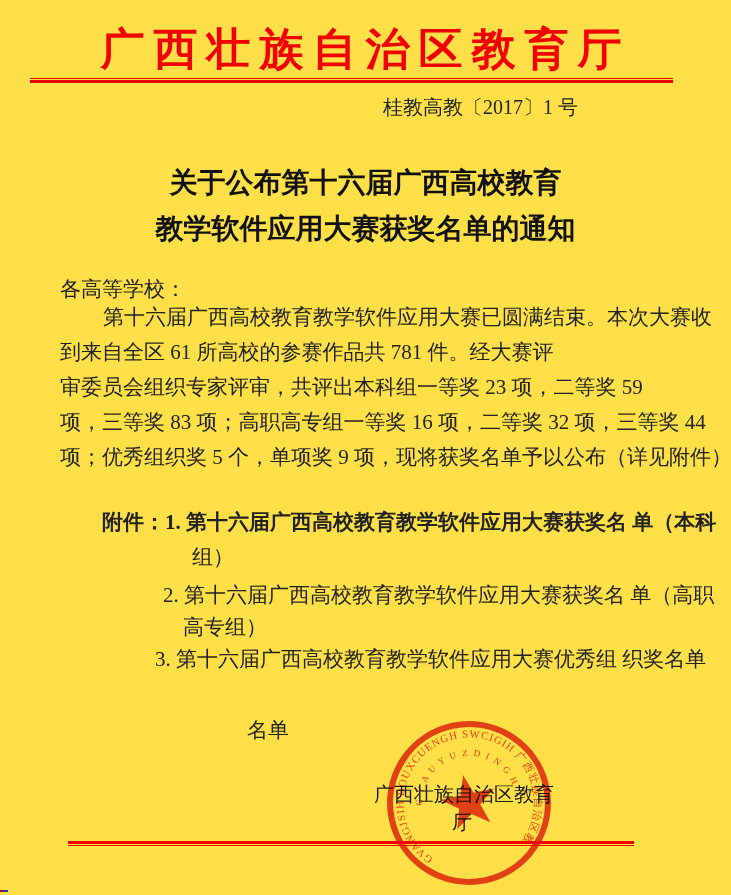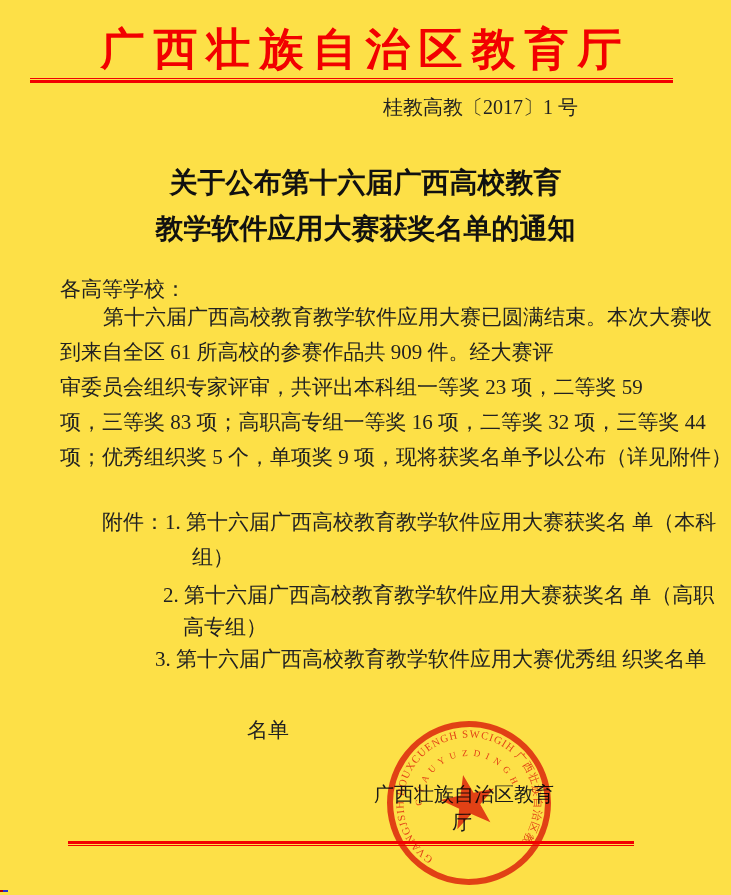"到来自全区 61 所高校的参赛作品共 909 件。经大赛评" div.abs { text: 909 -> 781 }
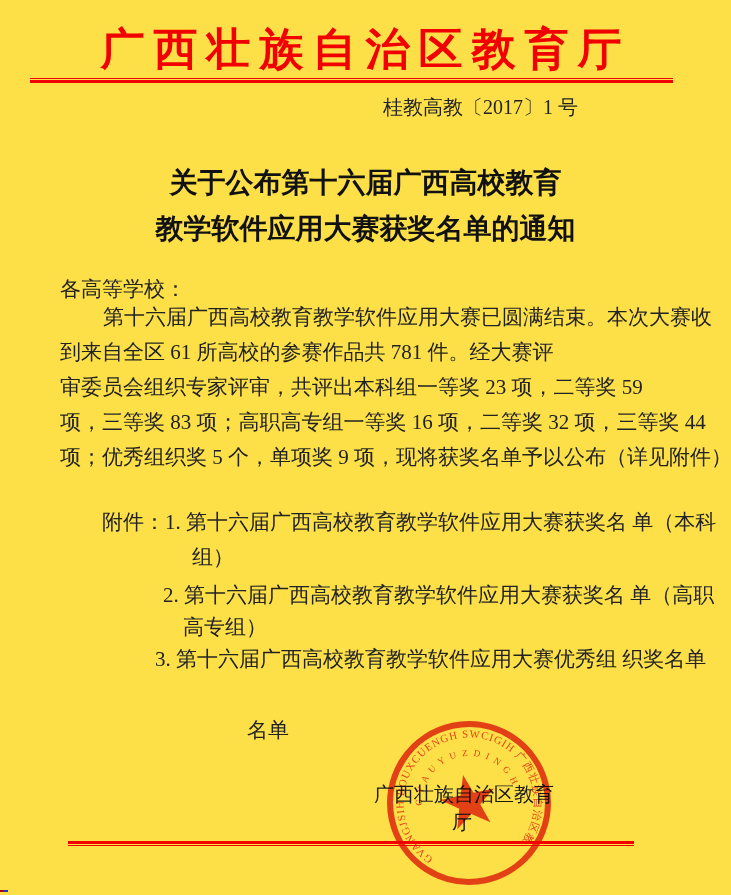"附件：1. 第十六届广西高校教育教学软件应用大赛获奖名 单（本科" .al0 { font-weight: none -> bold }
